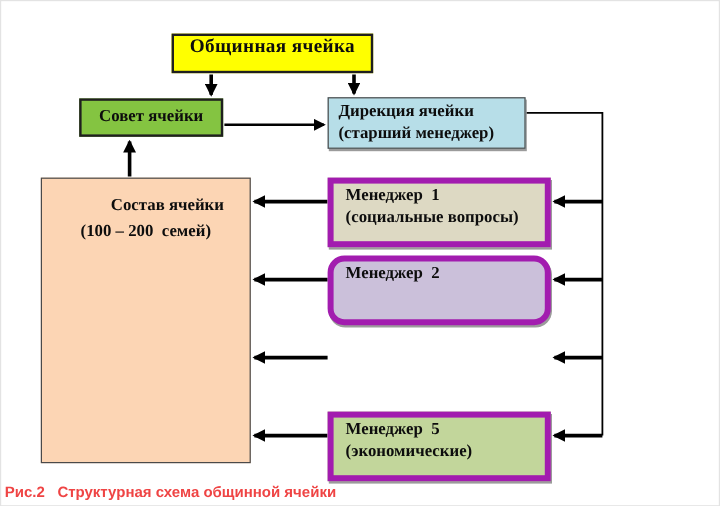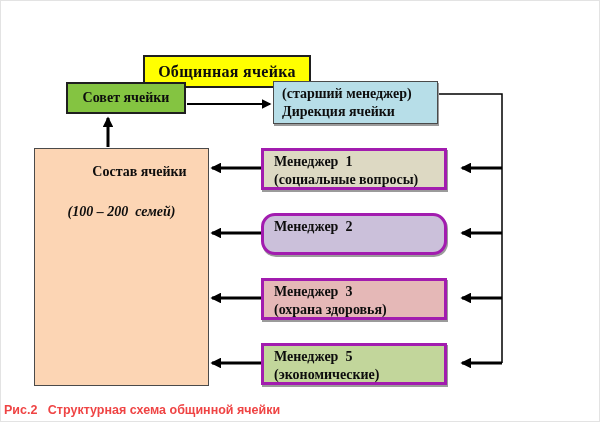"Общинная ячейка" .box-root { align-items: center -> none; margin-top: 27px -> none }
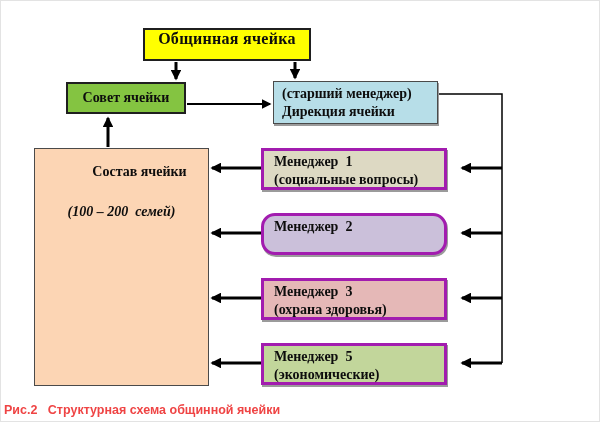"(старший менеджер)" div.t { order: before "Дирекция ячейки" -> after "Дирекция ячейки" }
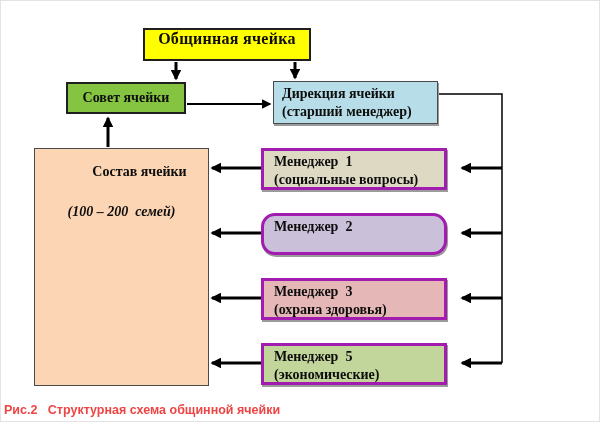"Менеджер 1" .box-manager { border: 3px solid #a21caf -> 5px solid #a21caf; height: 42px -> 58px; left: 260px -> 272px }
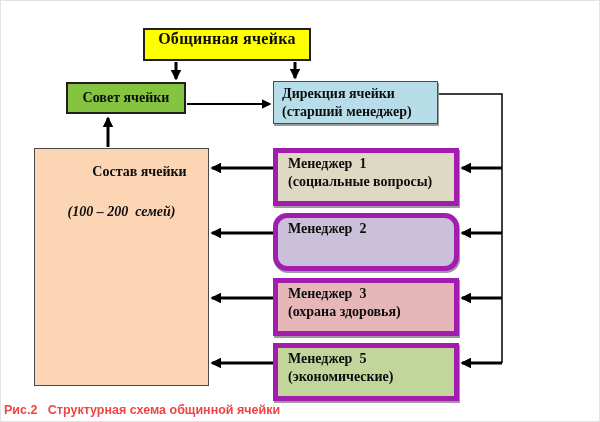"(100 – 200 семей)" .box-composition .l2 { font-style: italic -> none; margin-top: 22px -> 4px }
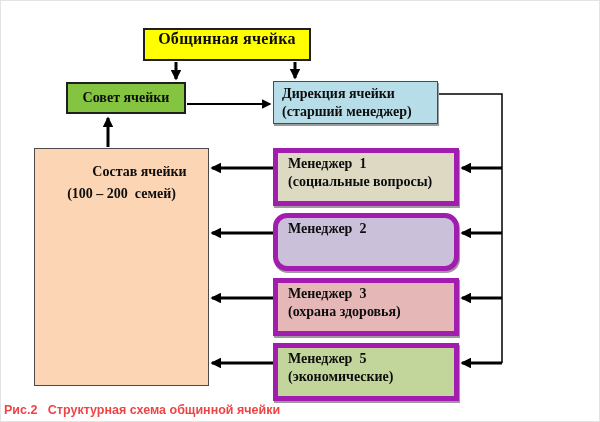"Менеджер 3" div.box { html: <div> <div>Менеджер 3</div> <div>(охрана здоровья)</div> </div> -> none }
